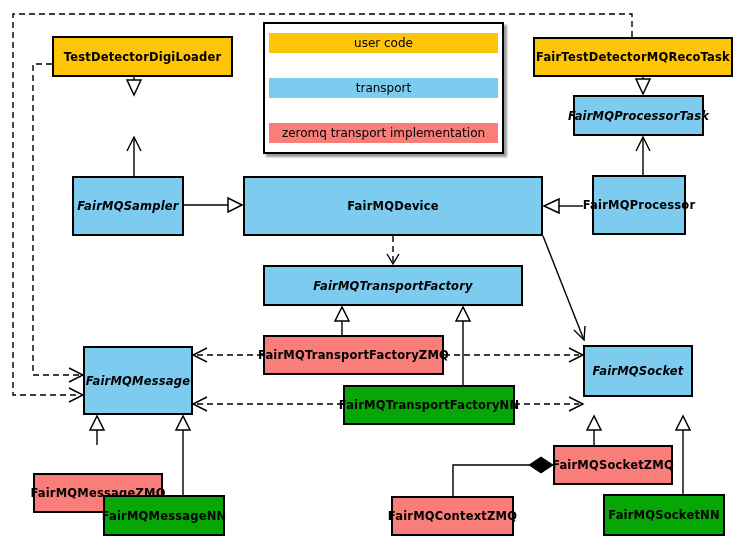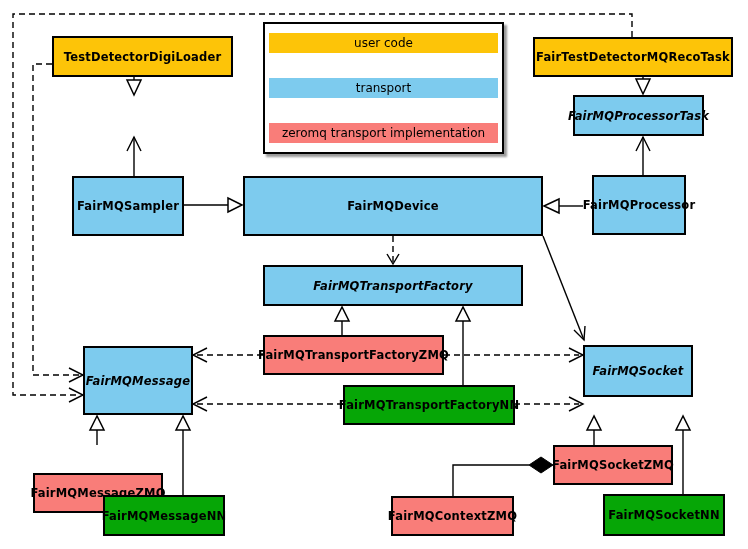"FairMQSampler" div.node { font-style: none -> italic }
